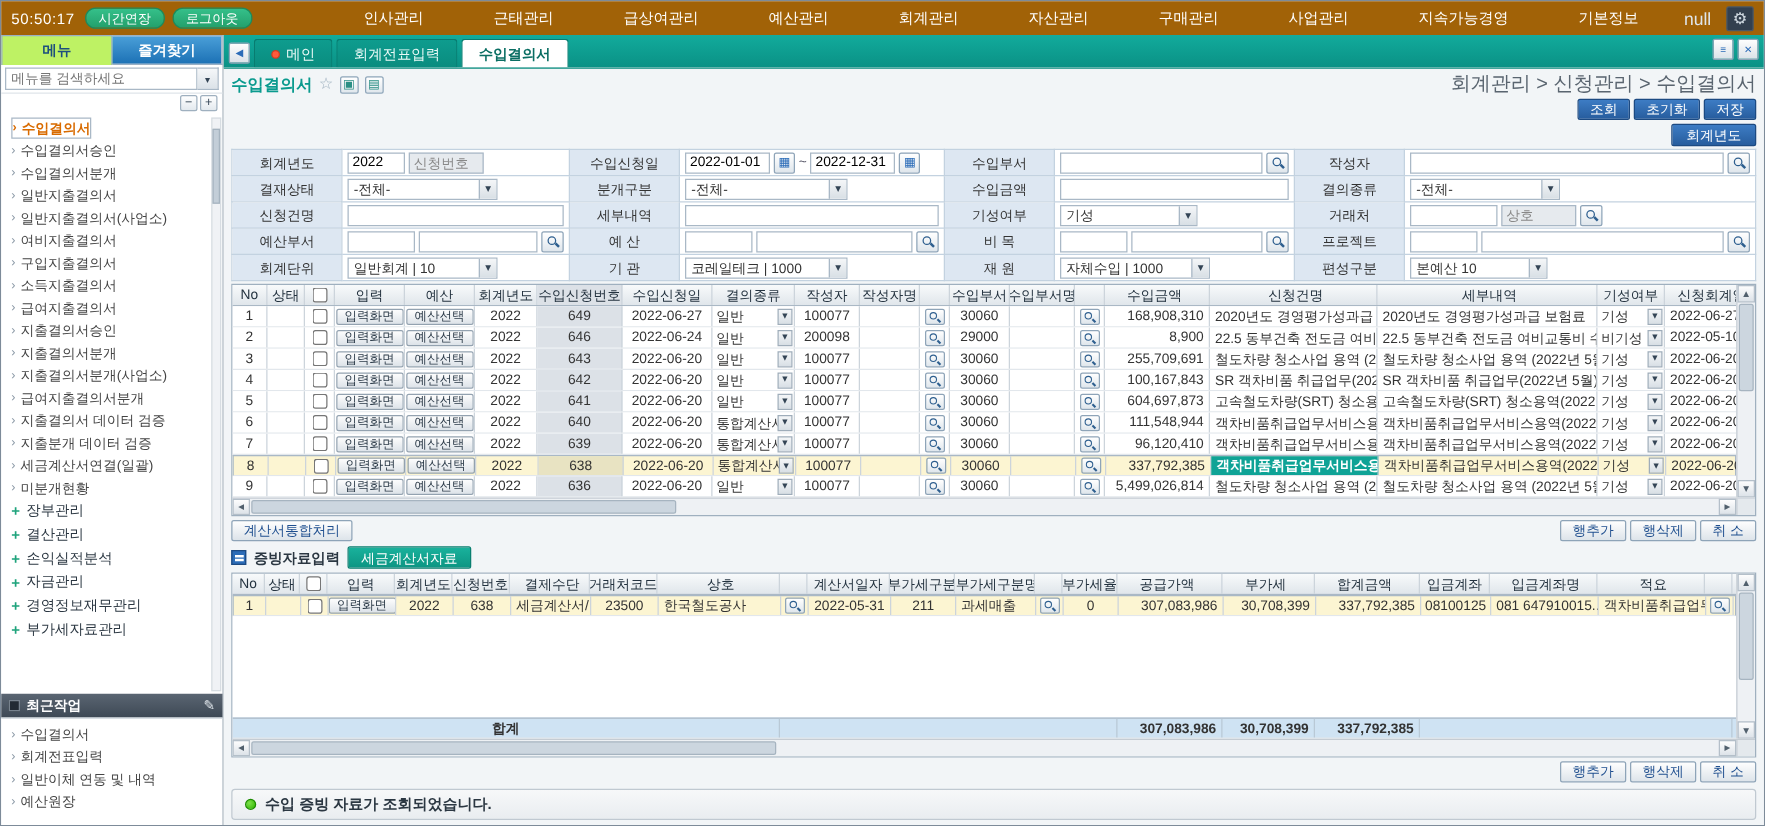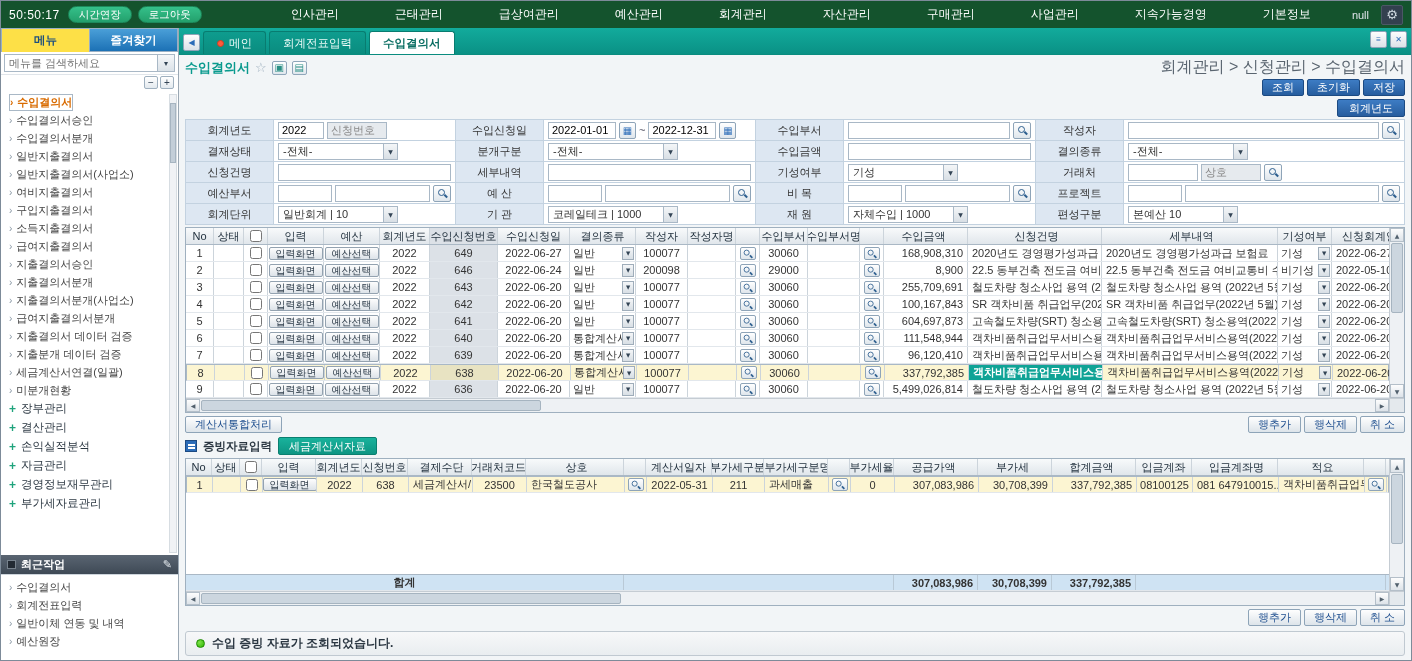"50:50:17" .topbar { background: #14532d -> #a16207 }
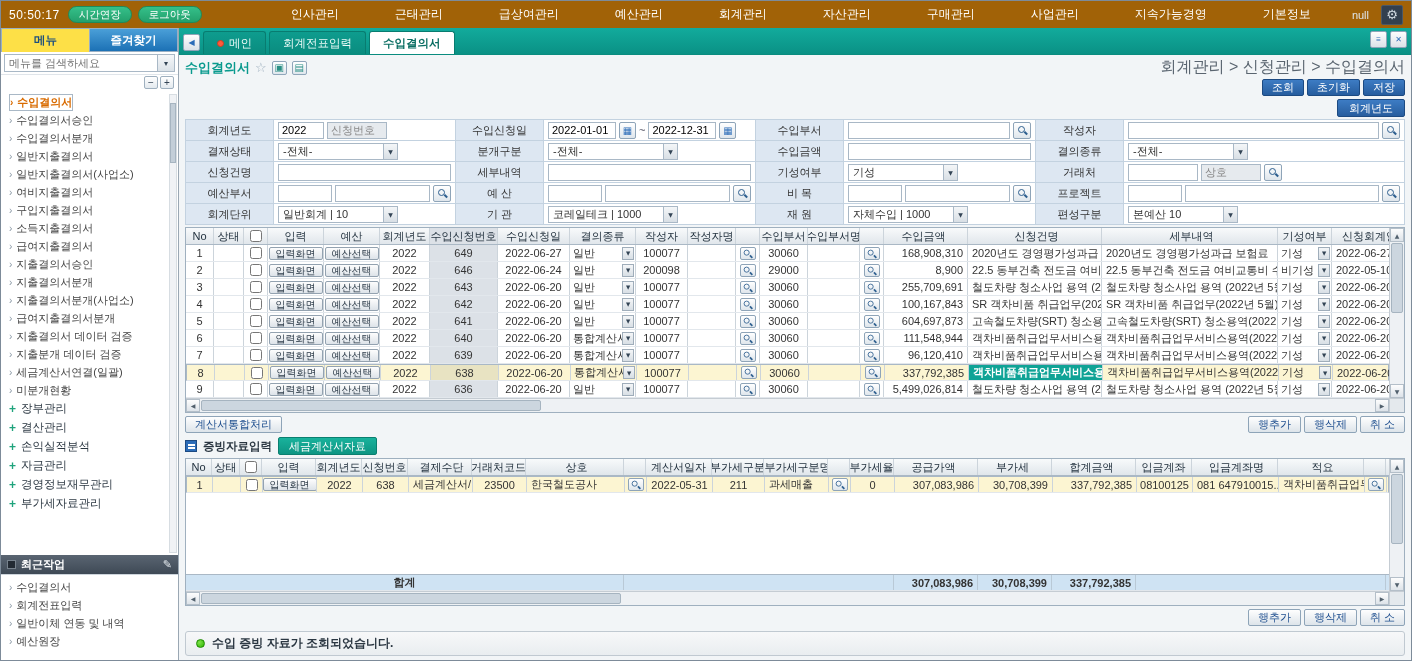"null" .tb-user { font-size: 11px -> 14px }
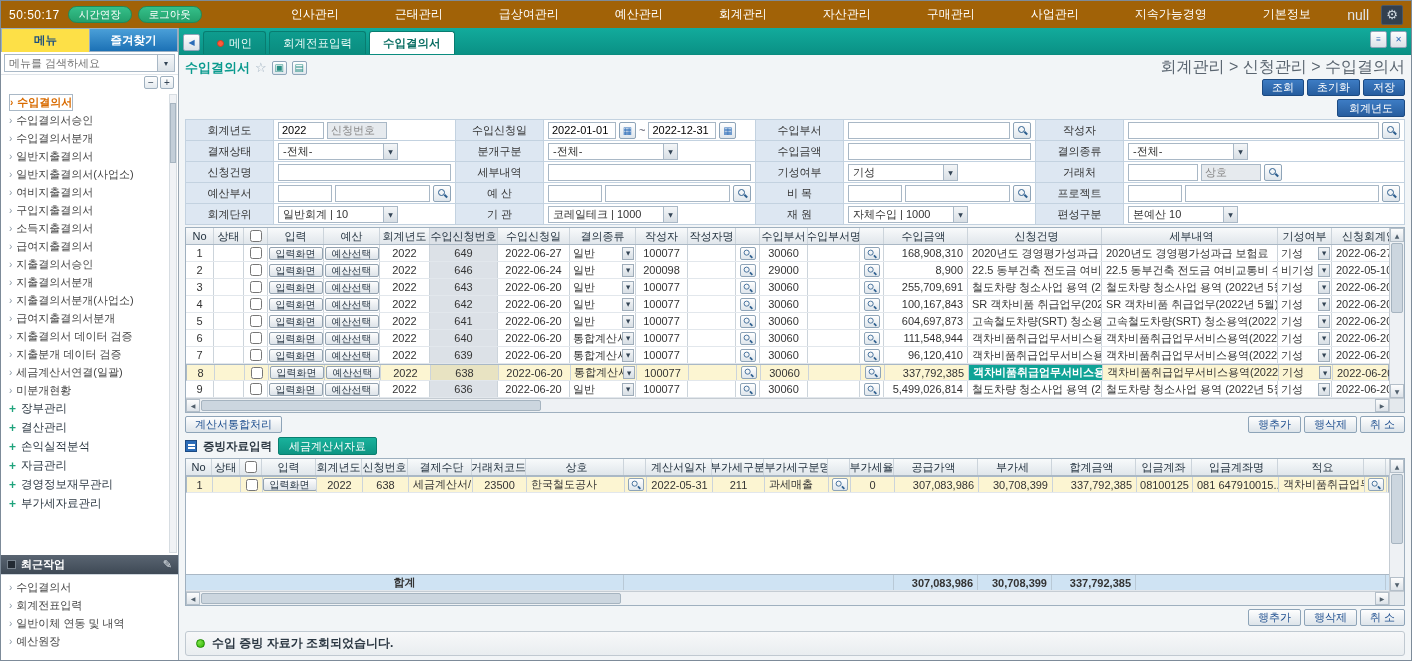"메뉴" .sb-tab.menu { background: #fde047 -> #bef264 }
